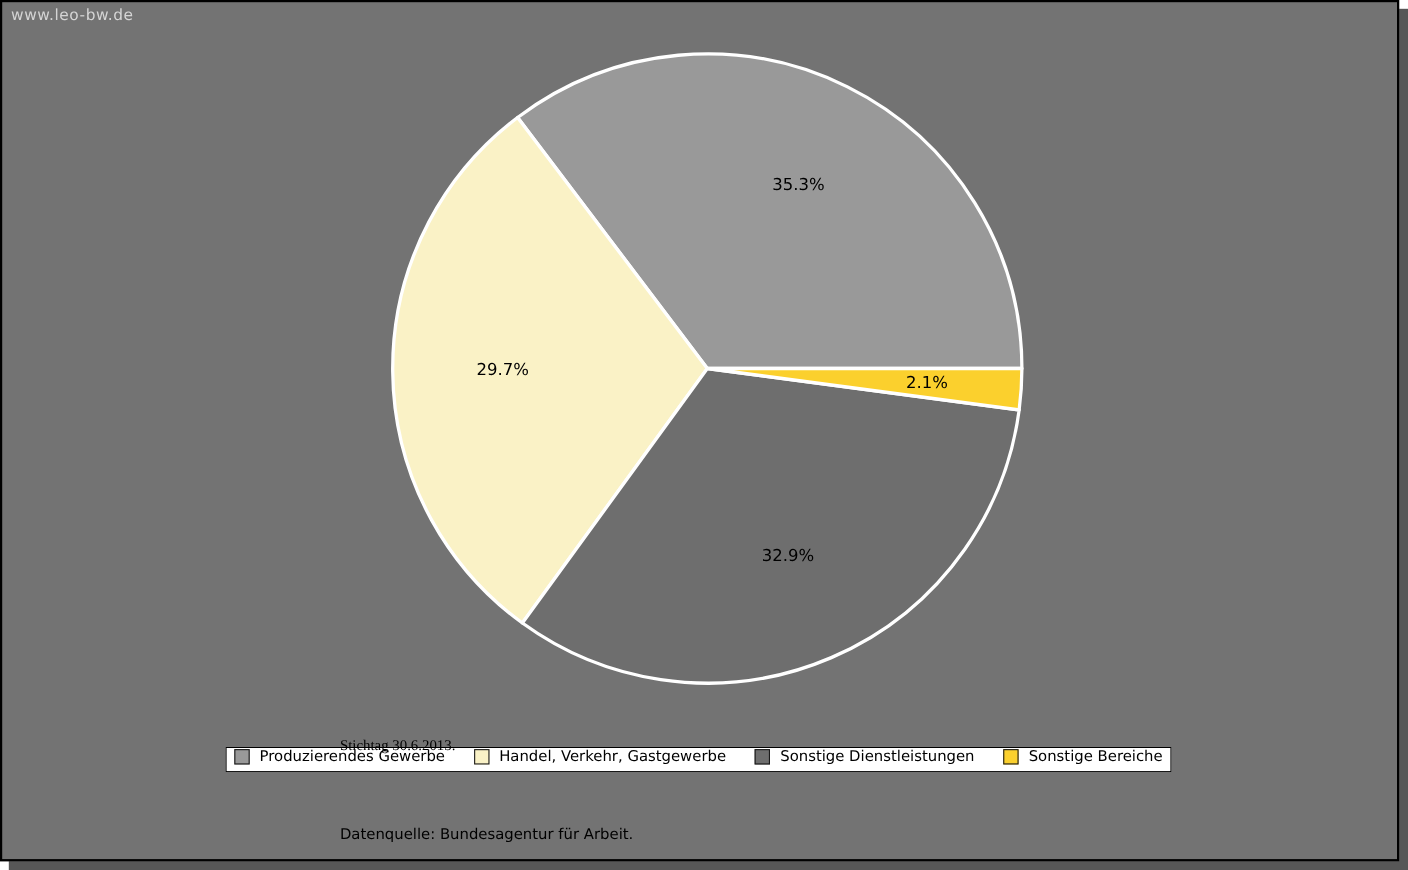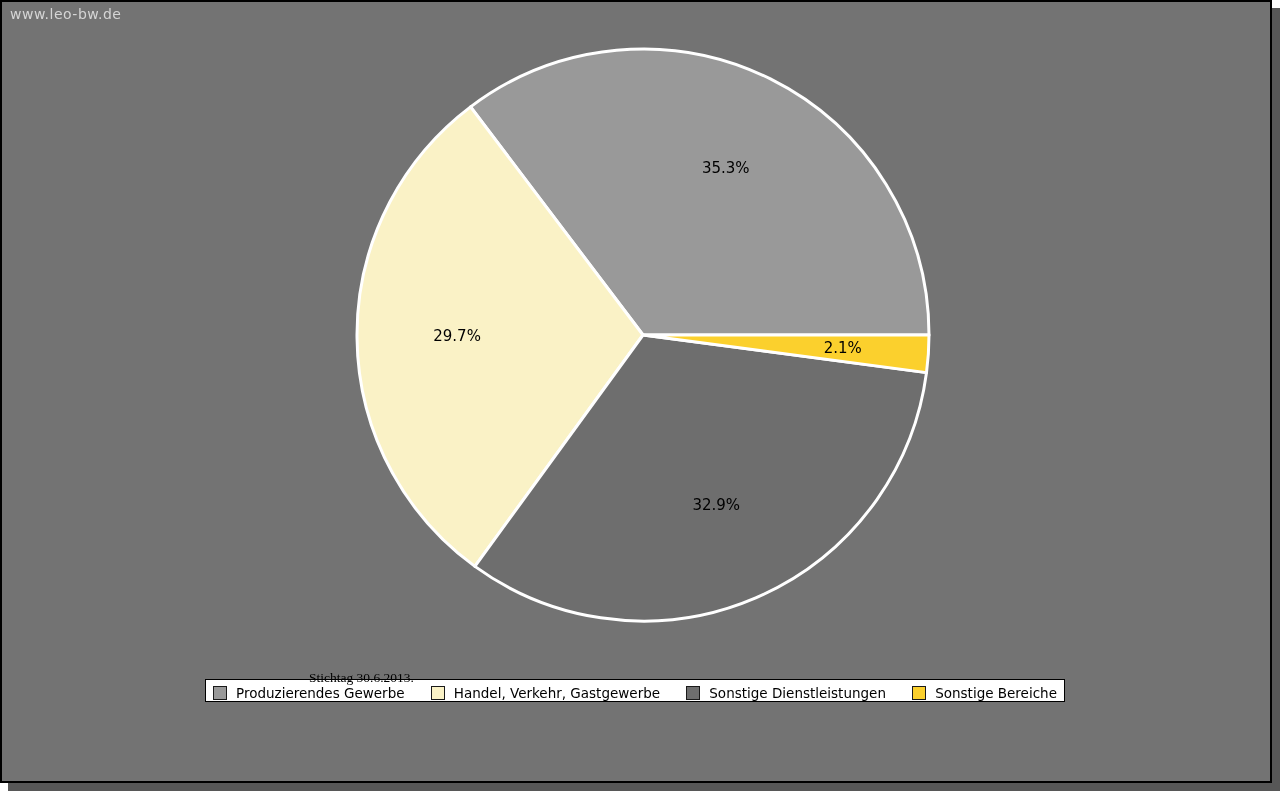"Produzierendes Gewerbe" .legend { align-items: flex-end -> flex-start }
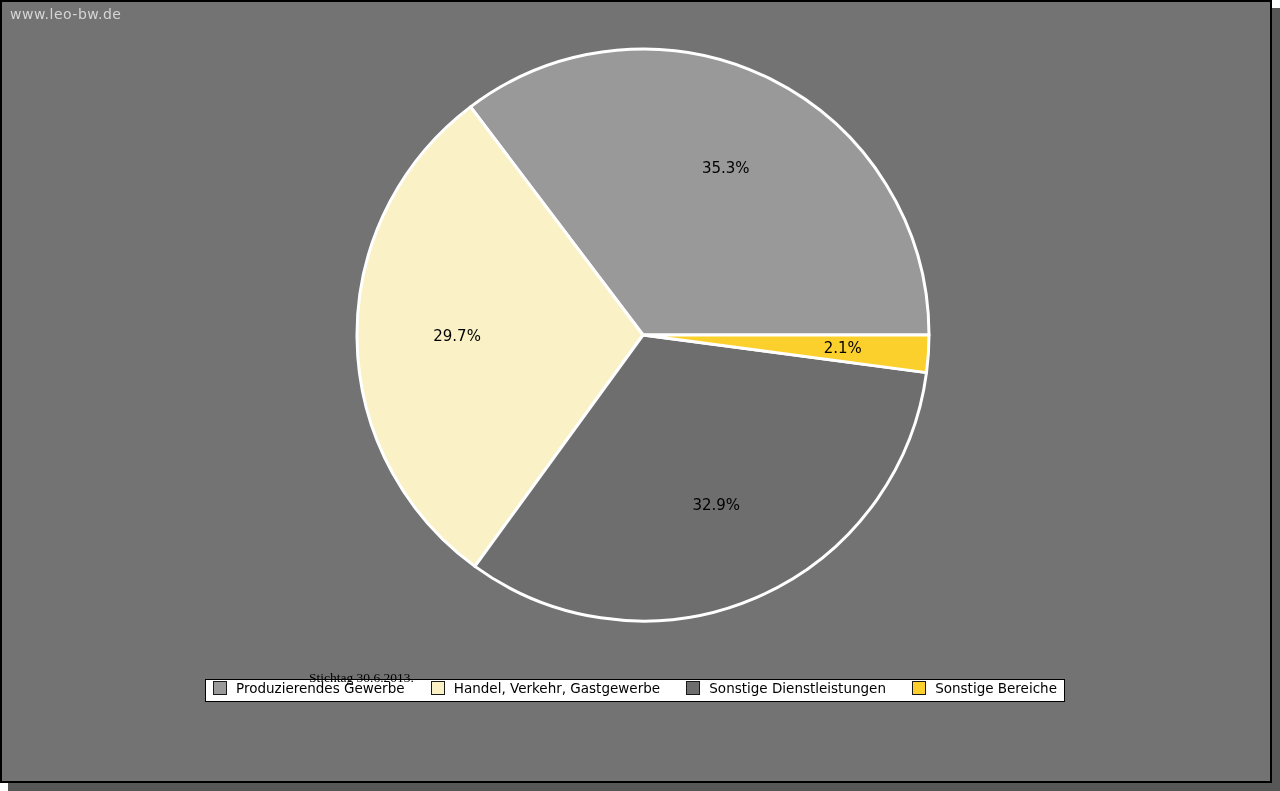"Datenquelle: Bundesagentur für Arbeit." div.footnote { html: none -> <div>Datenquelle: Bundesagentur für Arbeit.</div> }
